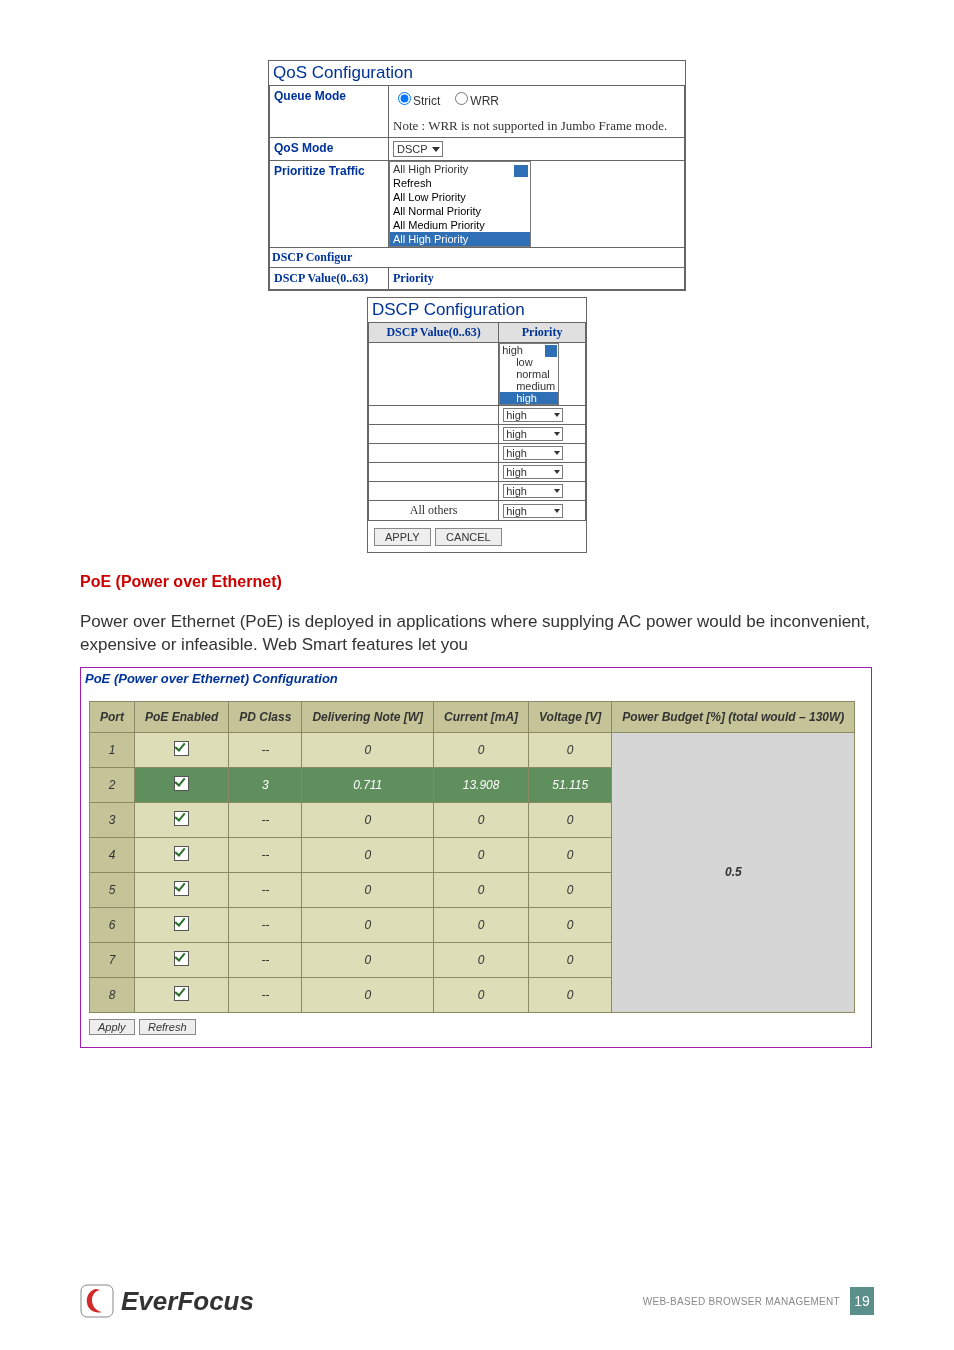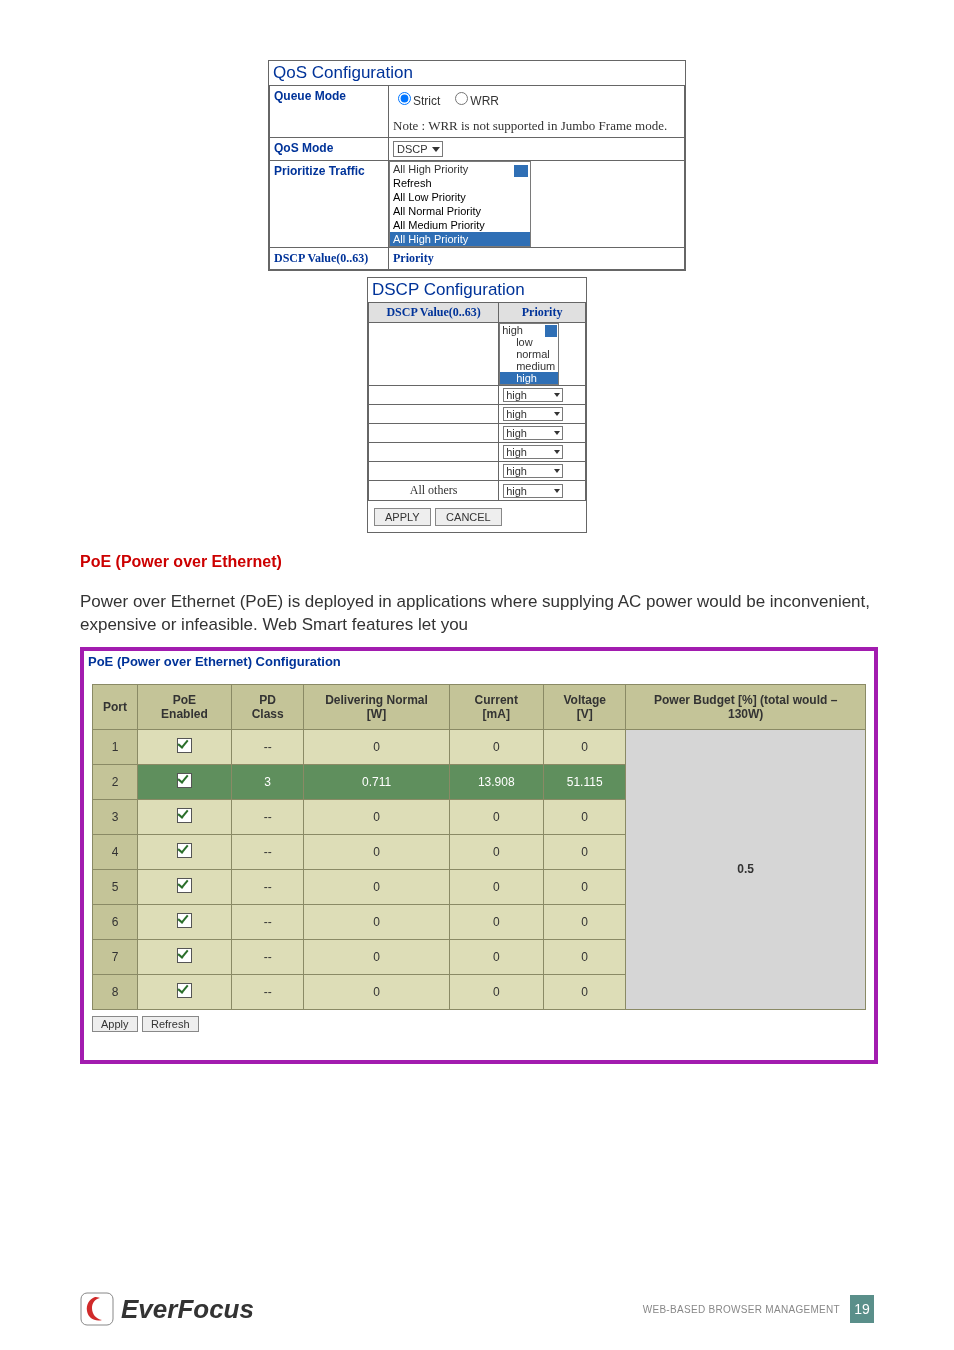"DSCP Configur" tr.dscp-row { html: none -> <tr> <th> <span>DSCP Configur</span> </th> </tr> }
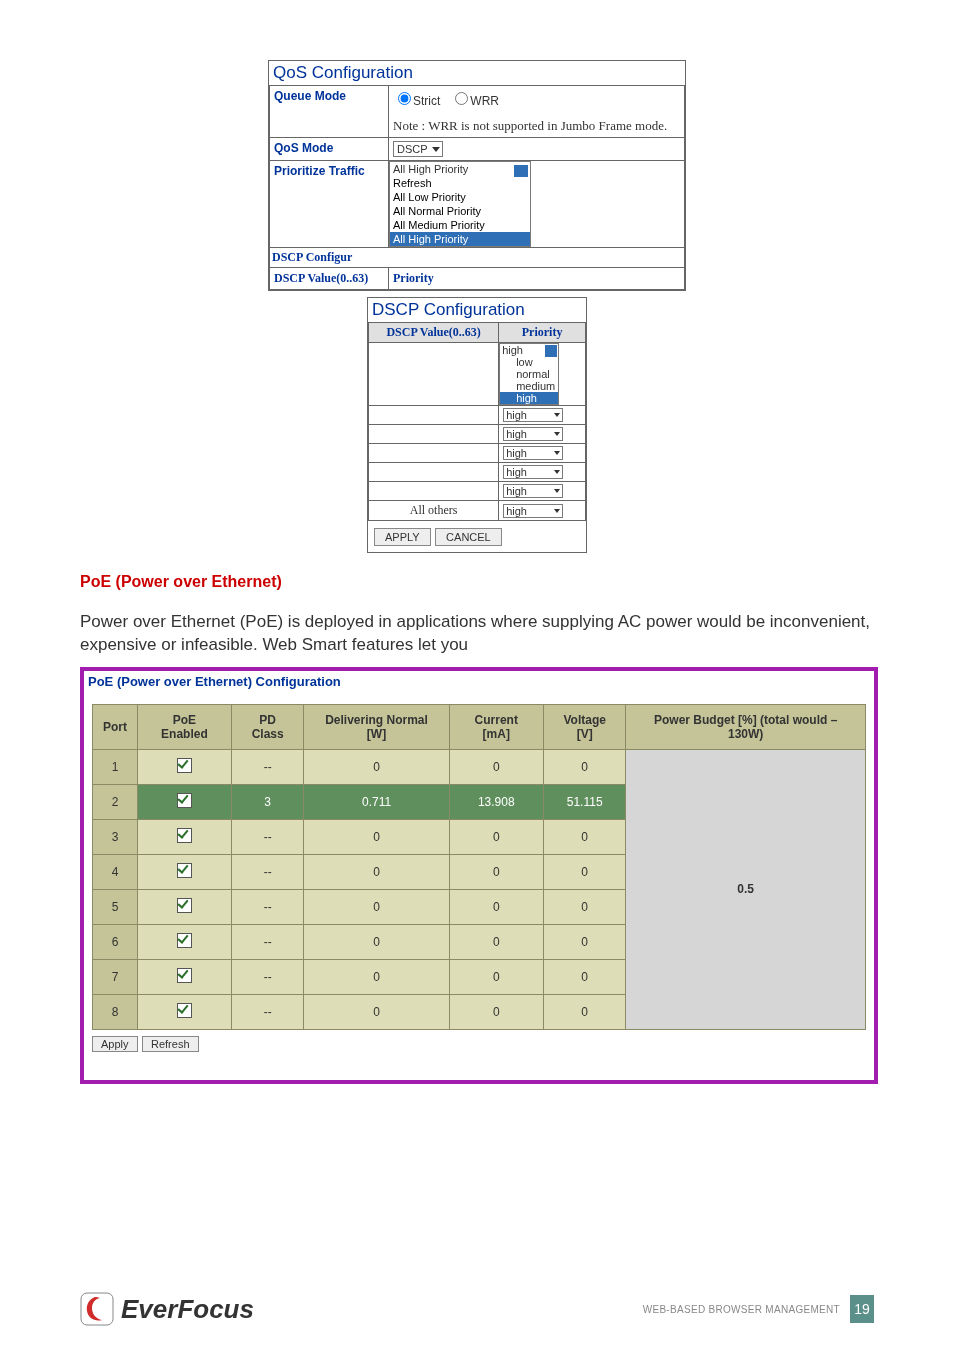"PoE (Power over Ethernet) Configuration" .poe-wrap { border: 4px solid #a21caf -> 1px solid #a21caf; font-style: none -> italic; padding-bottom: 24px -> 8px }
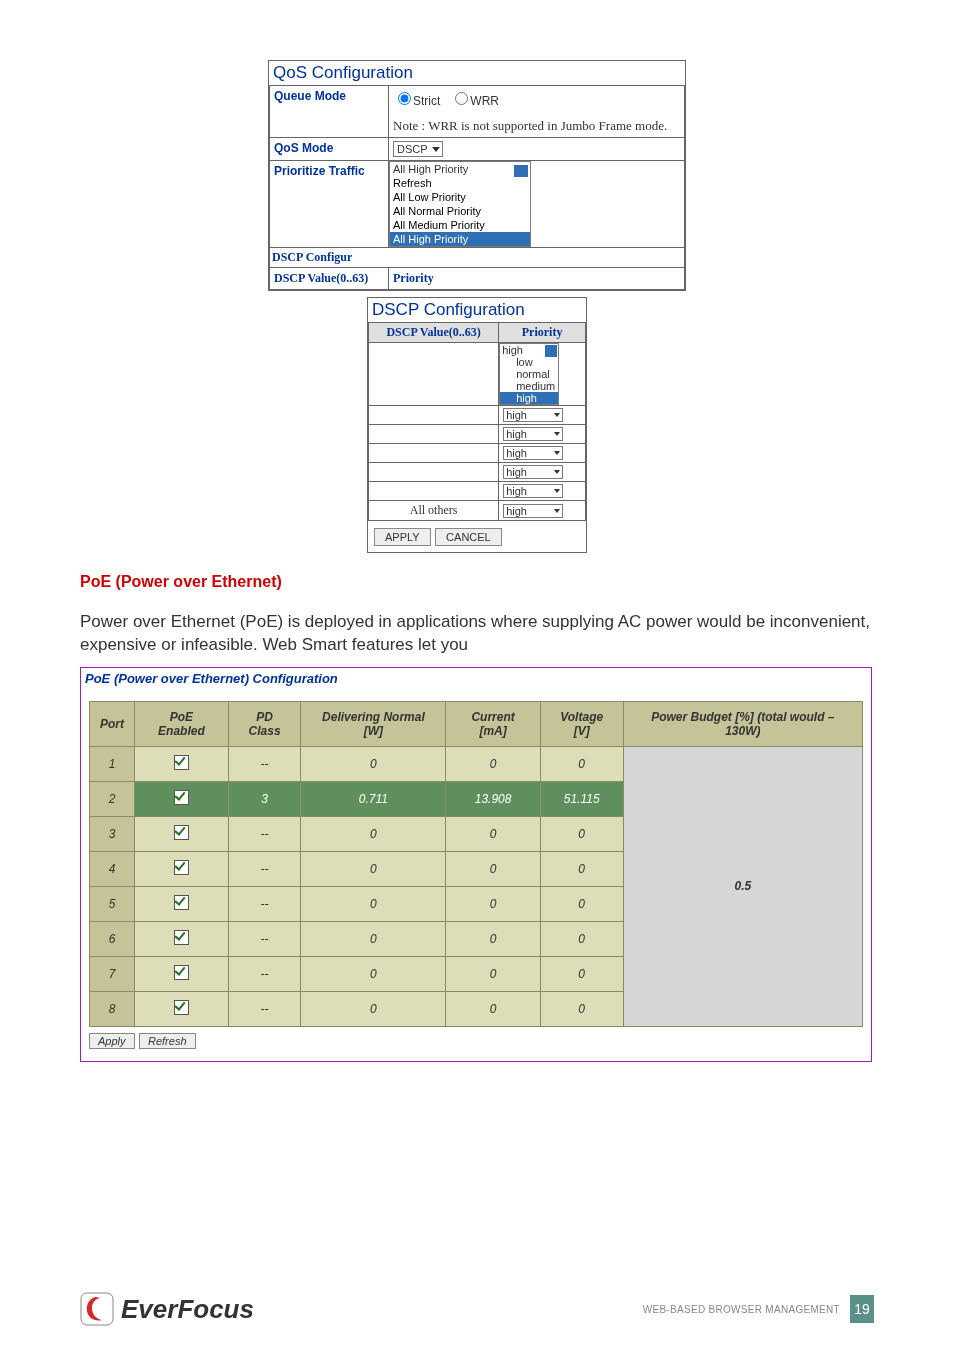"Delivering Normal [W]" th { text: Normal -> Note }
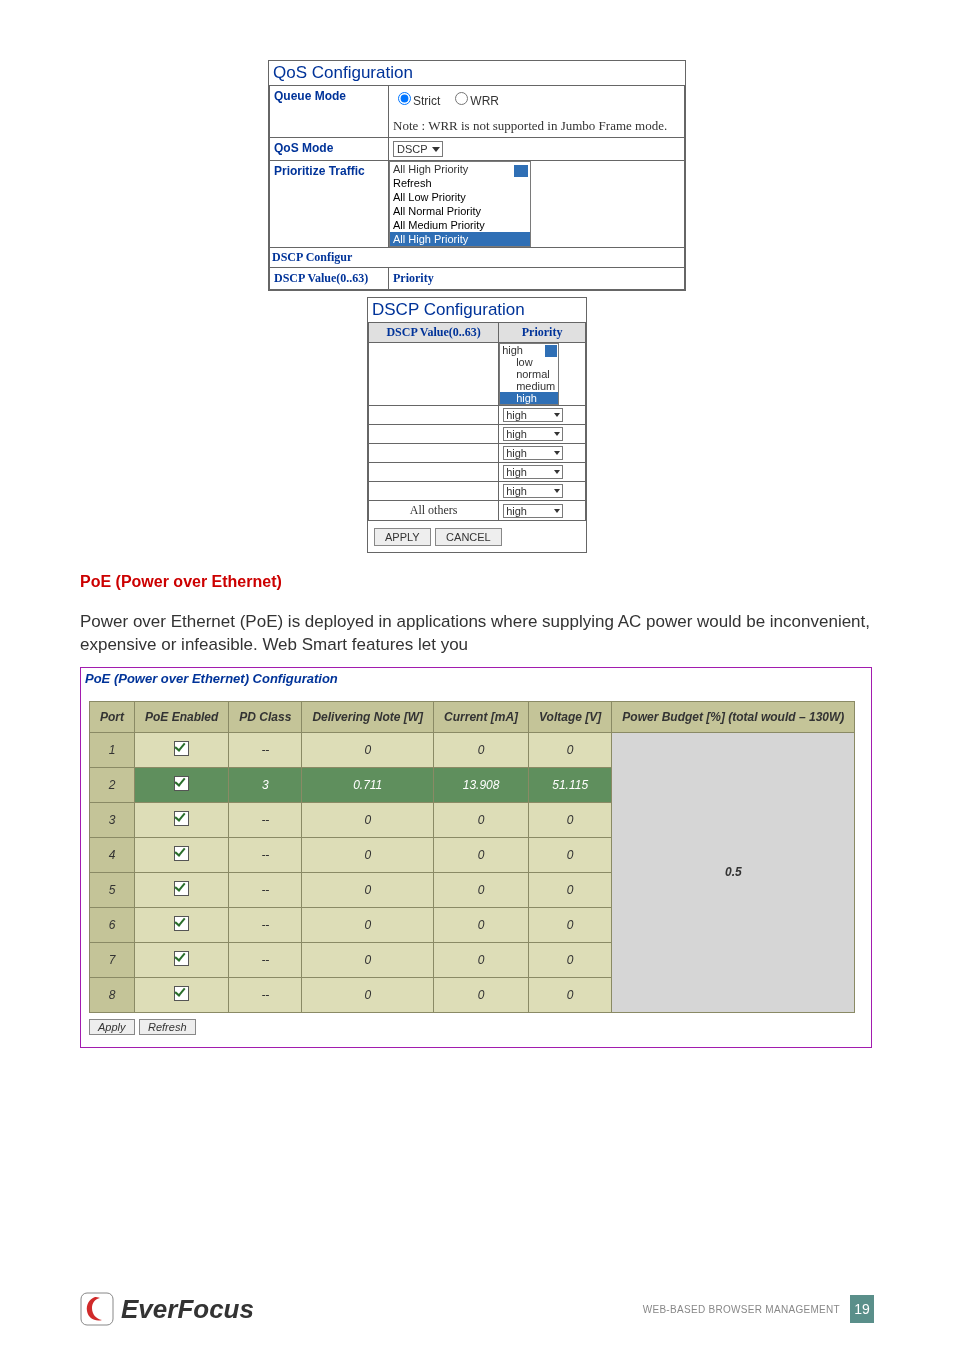"EverFocus" .footer { bottom: 24px -> 32px }
